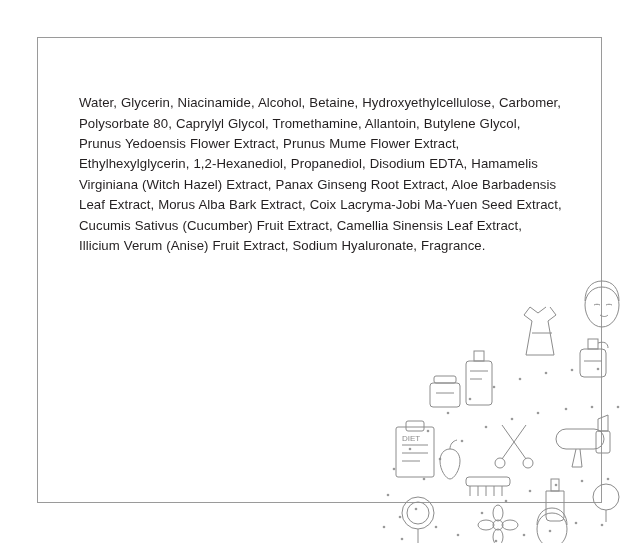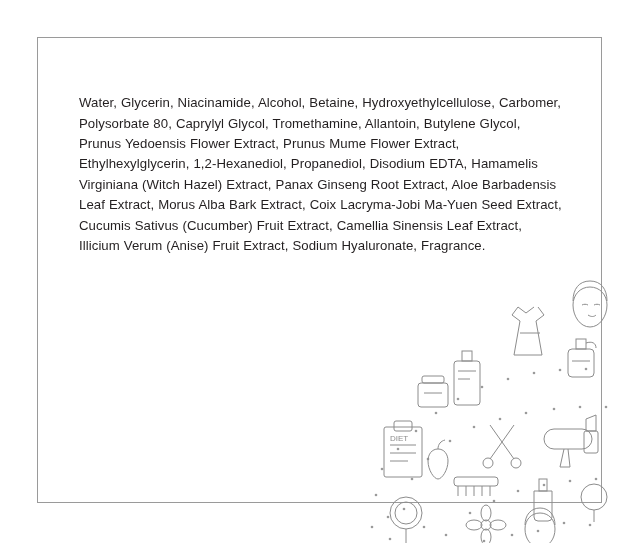"DIET" #decor-cluster { right: 16px -> 4px }
